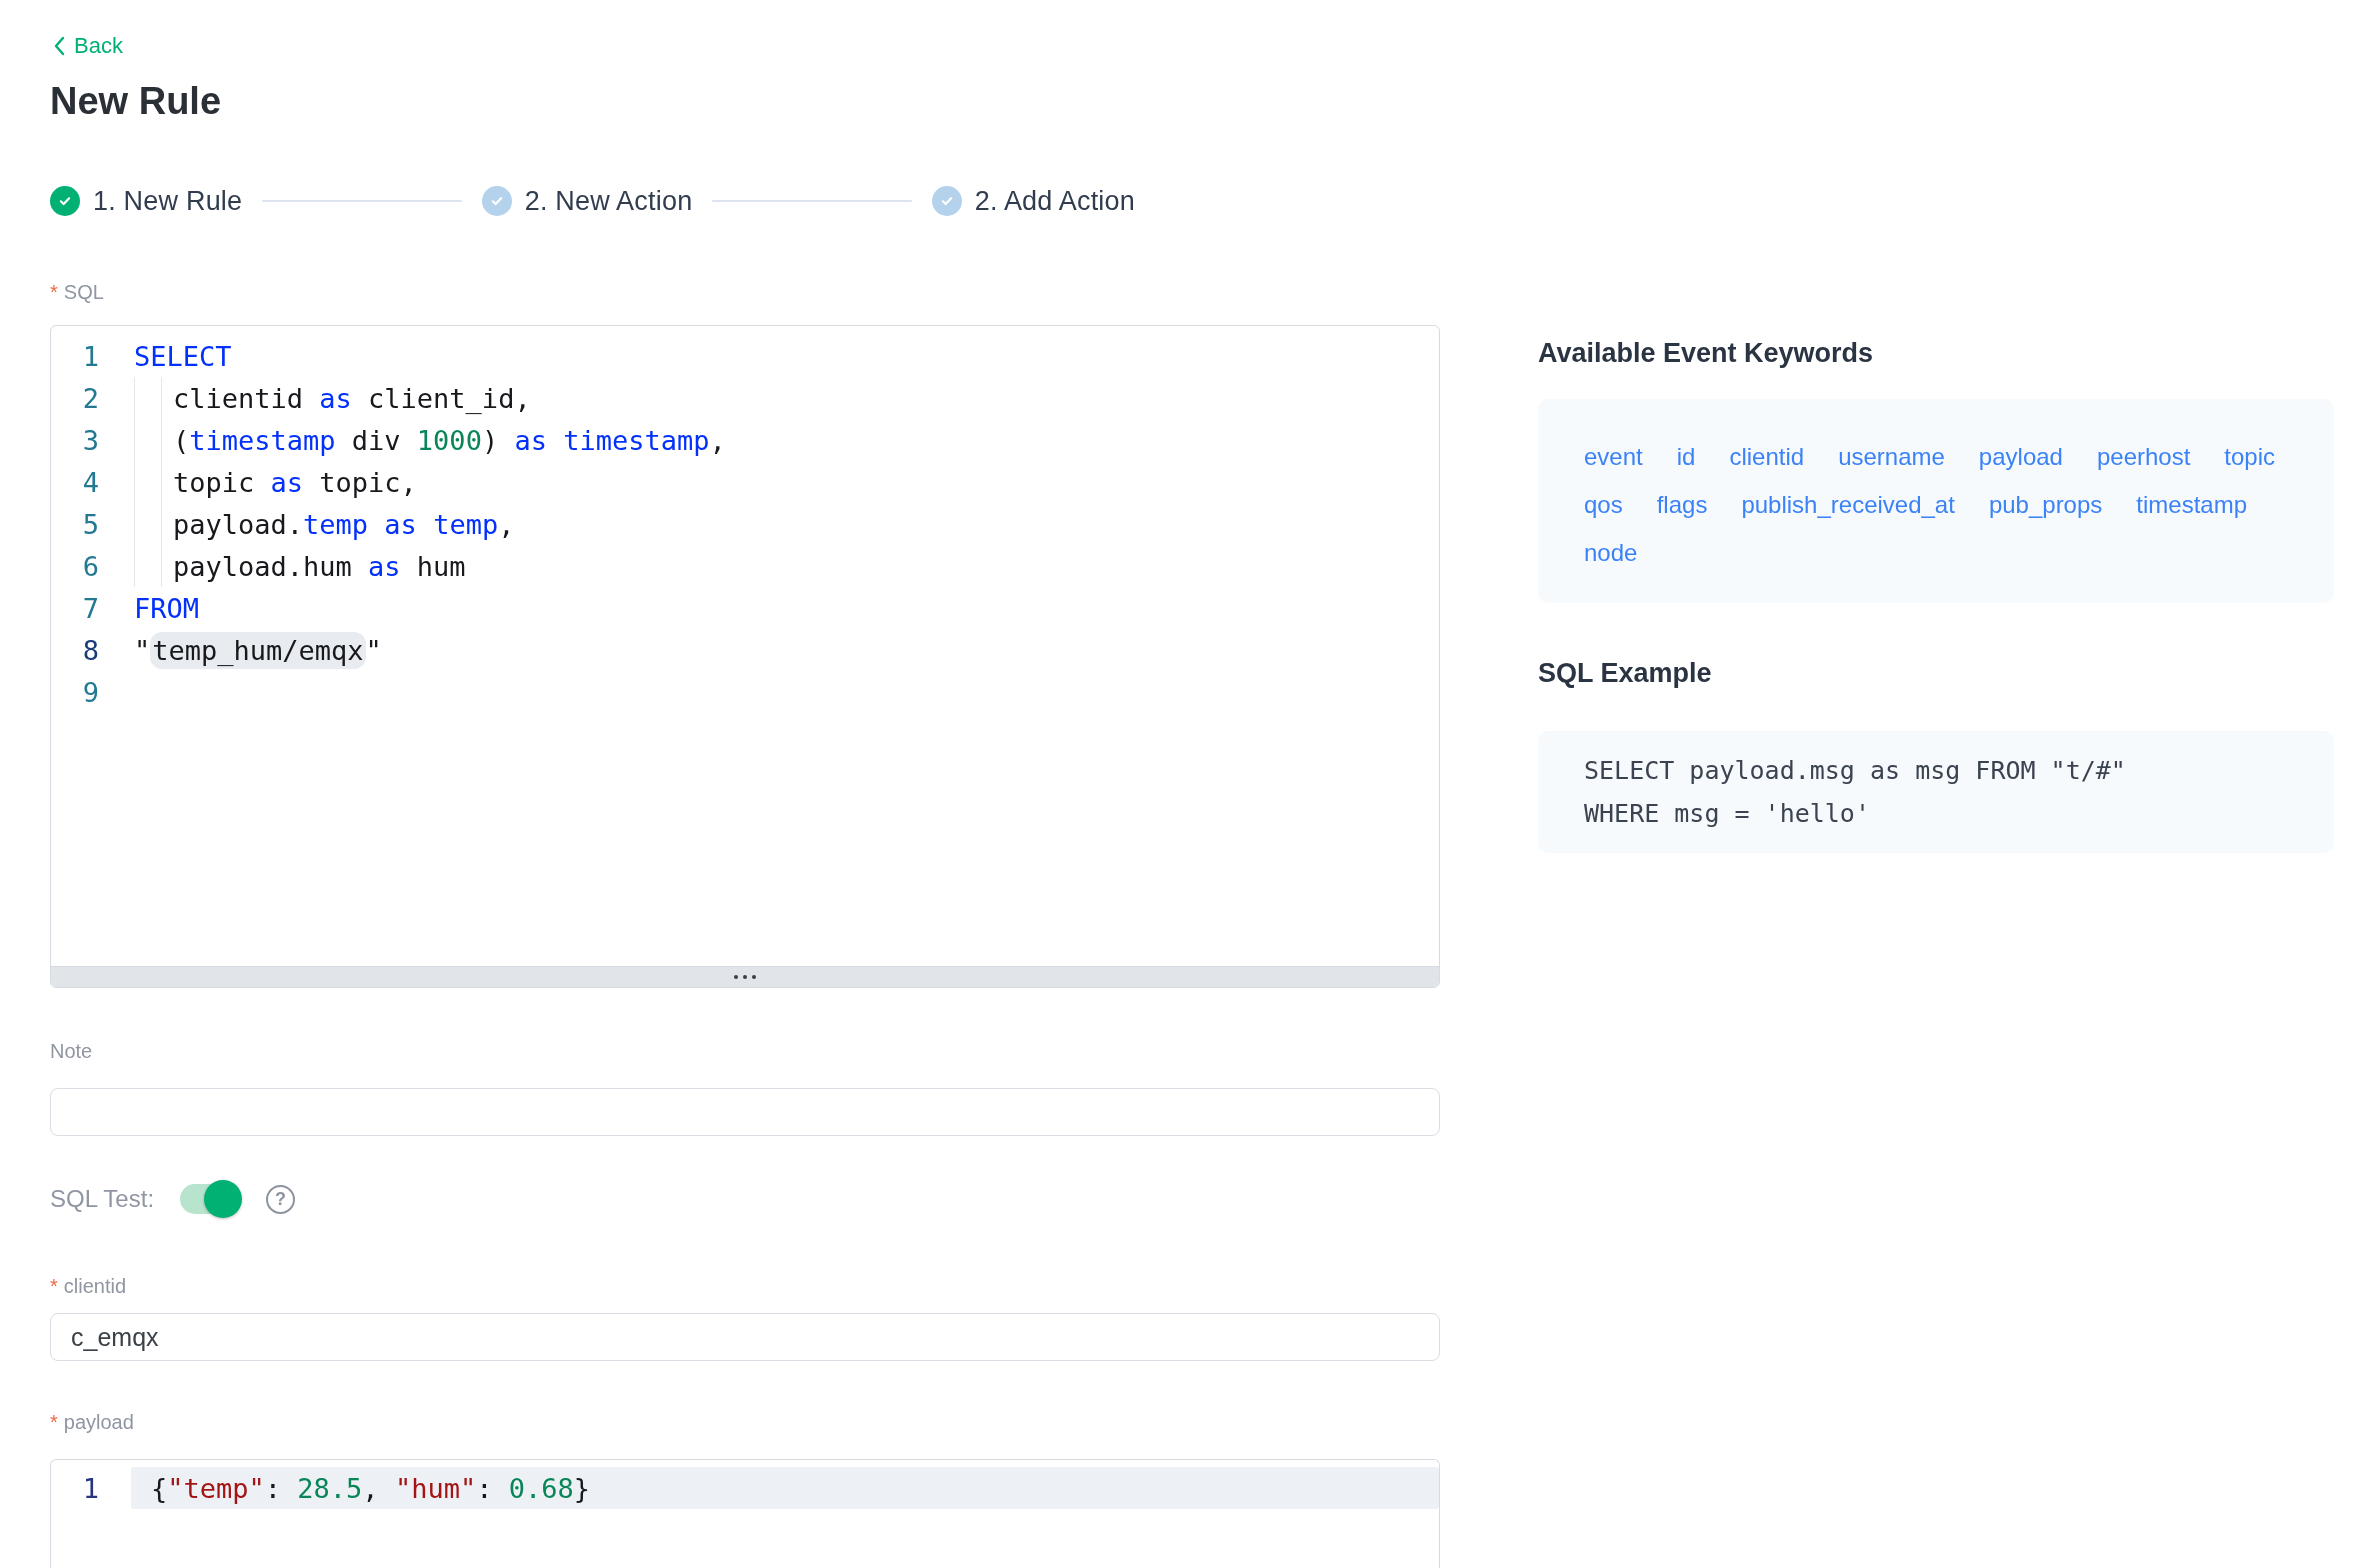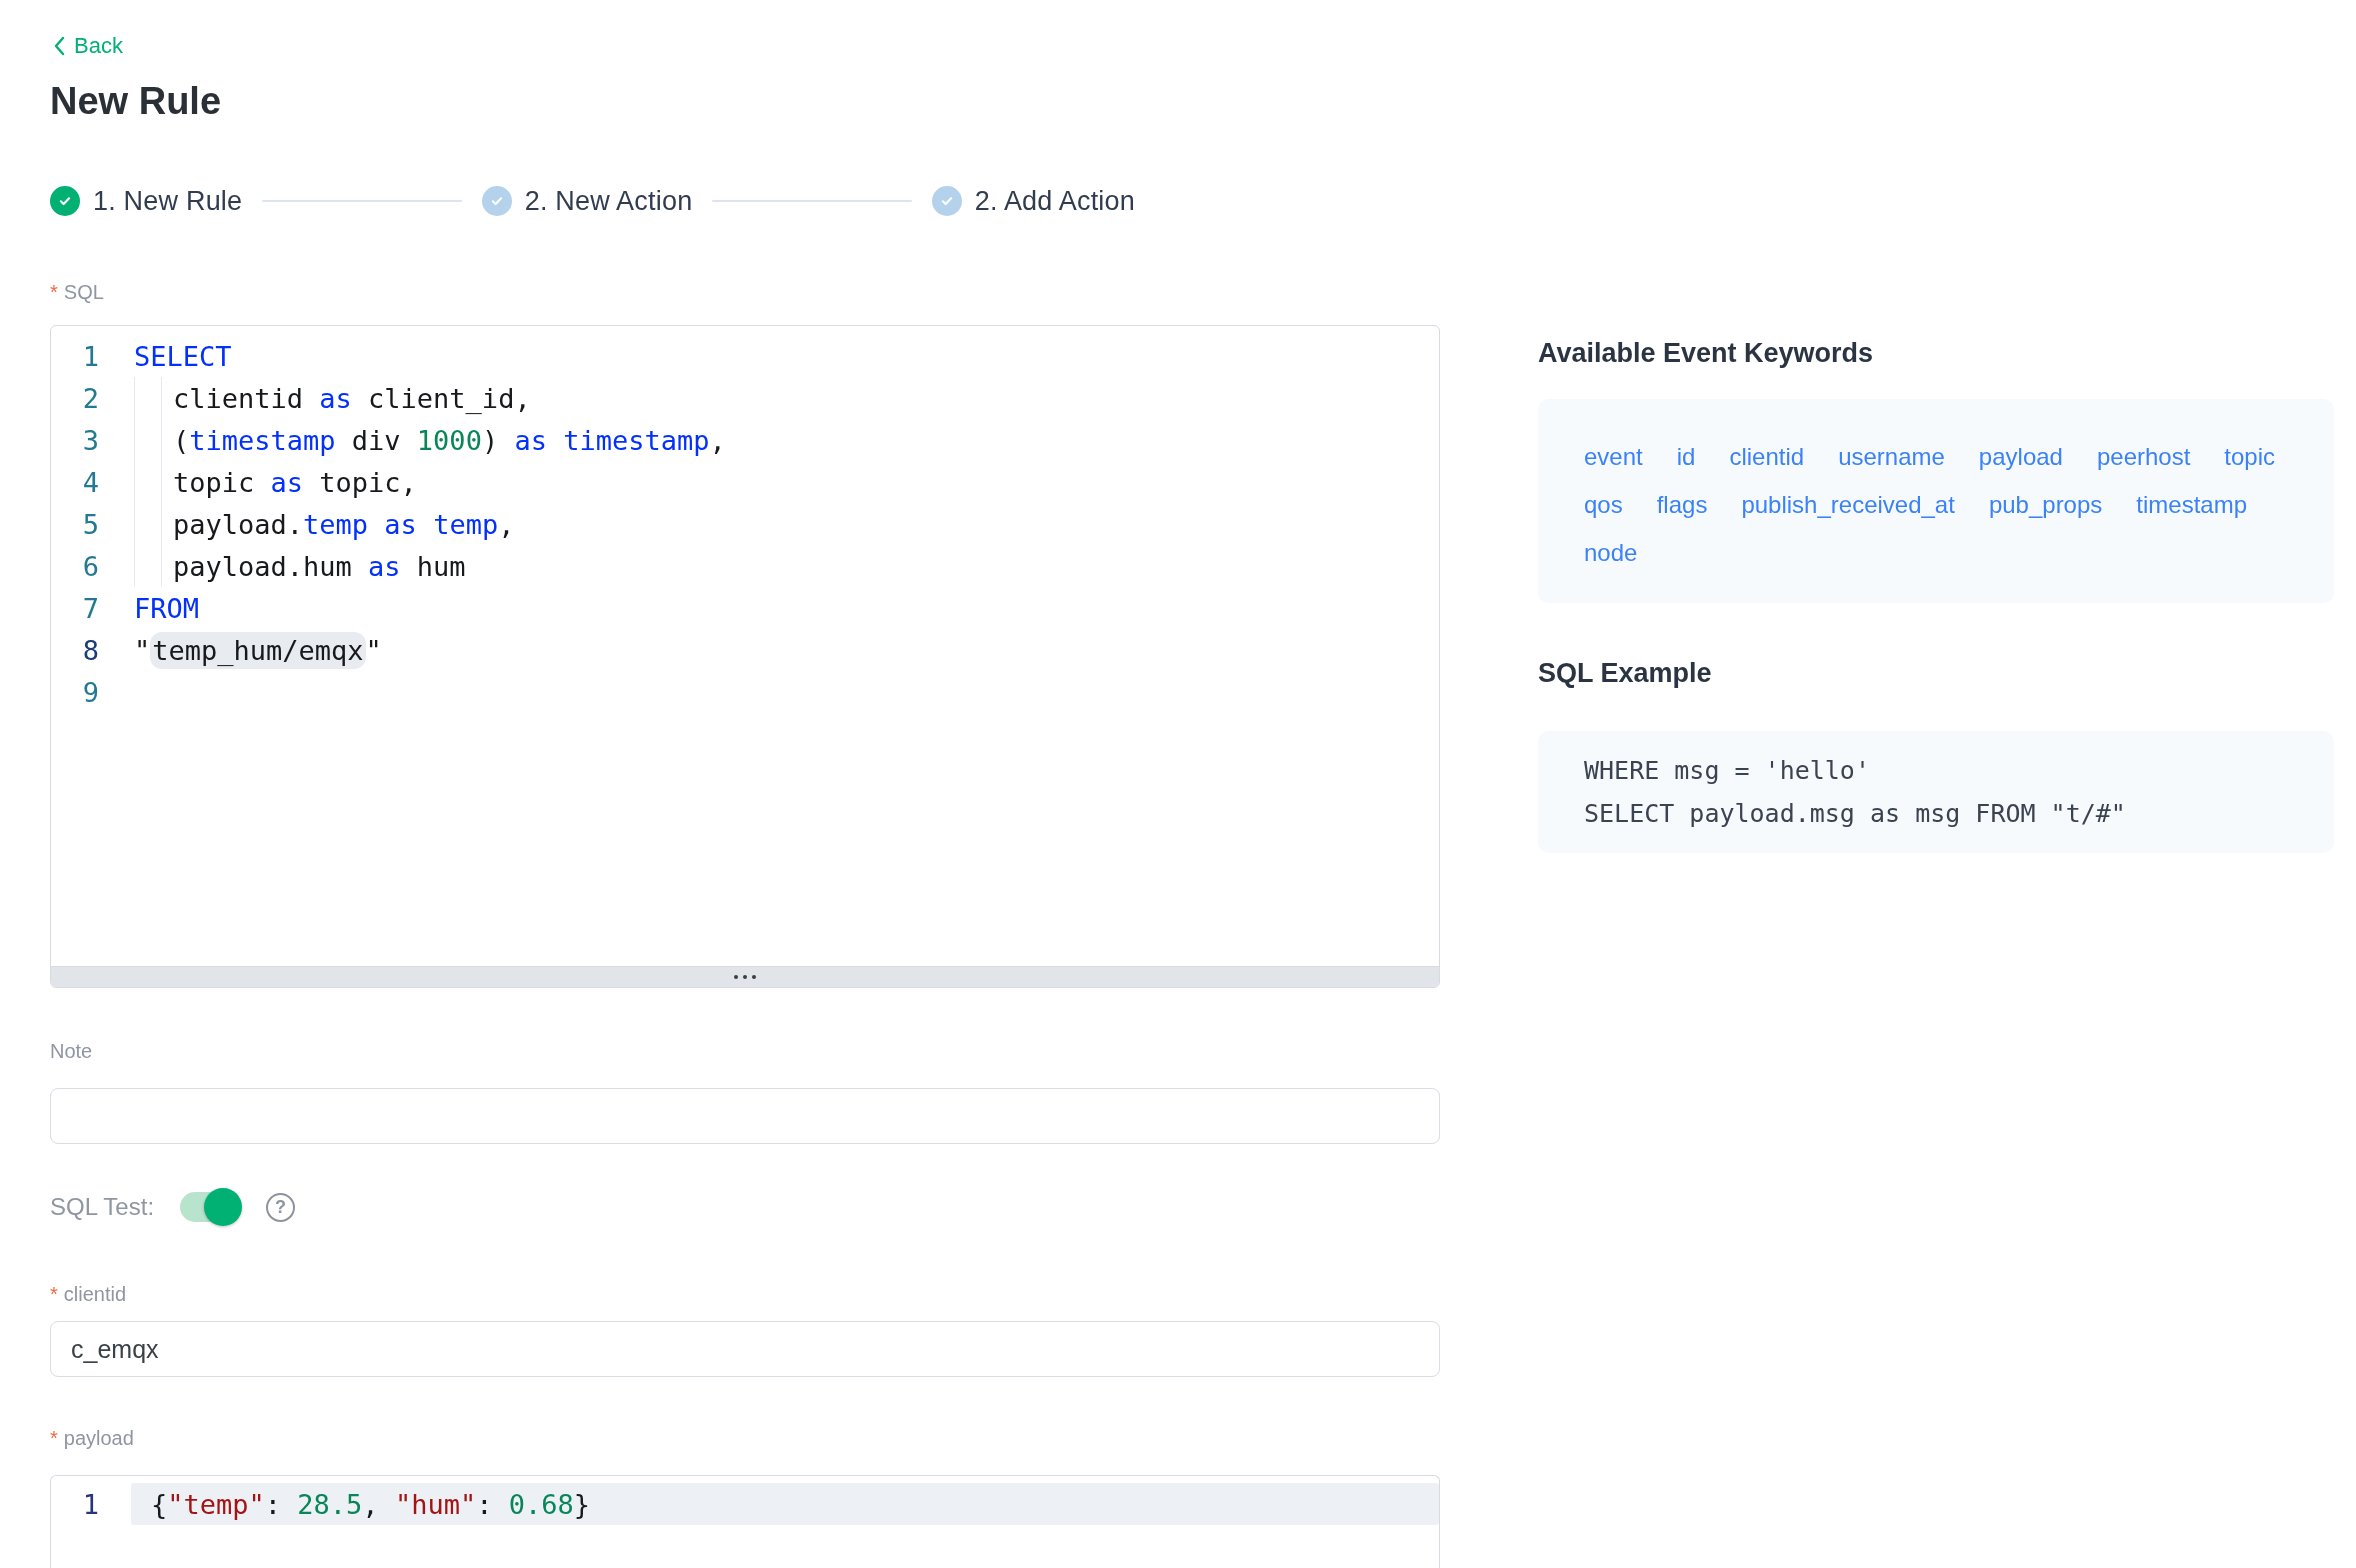"WHERE msg = 'hello'" div.ex-line { order: before "SELECT payload.msg as msg FROM" -> after "SELECT payload.msg as msg FROM" }
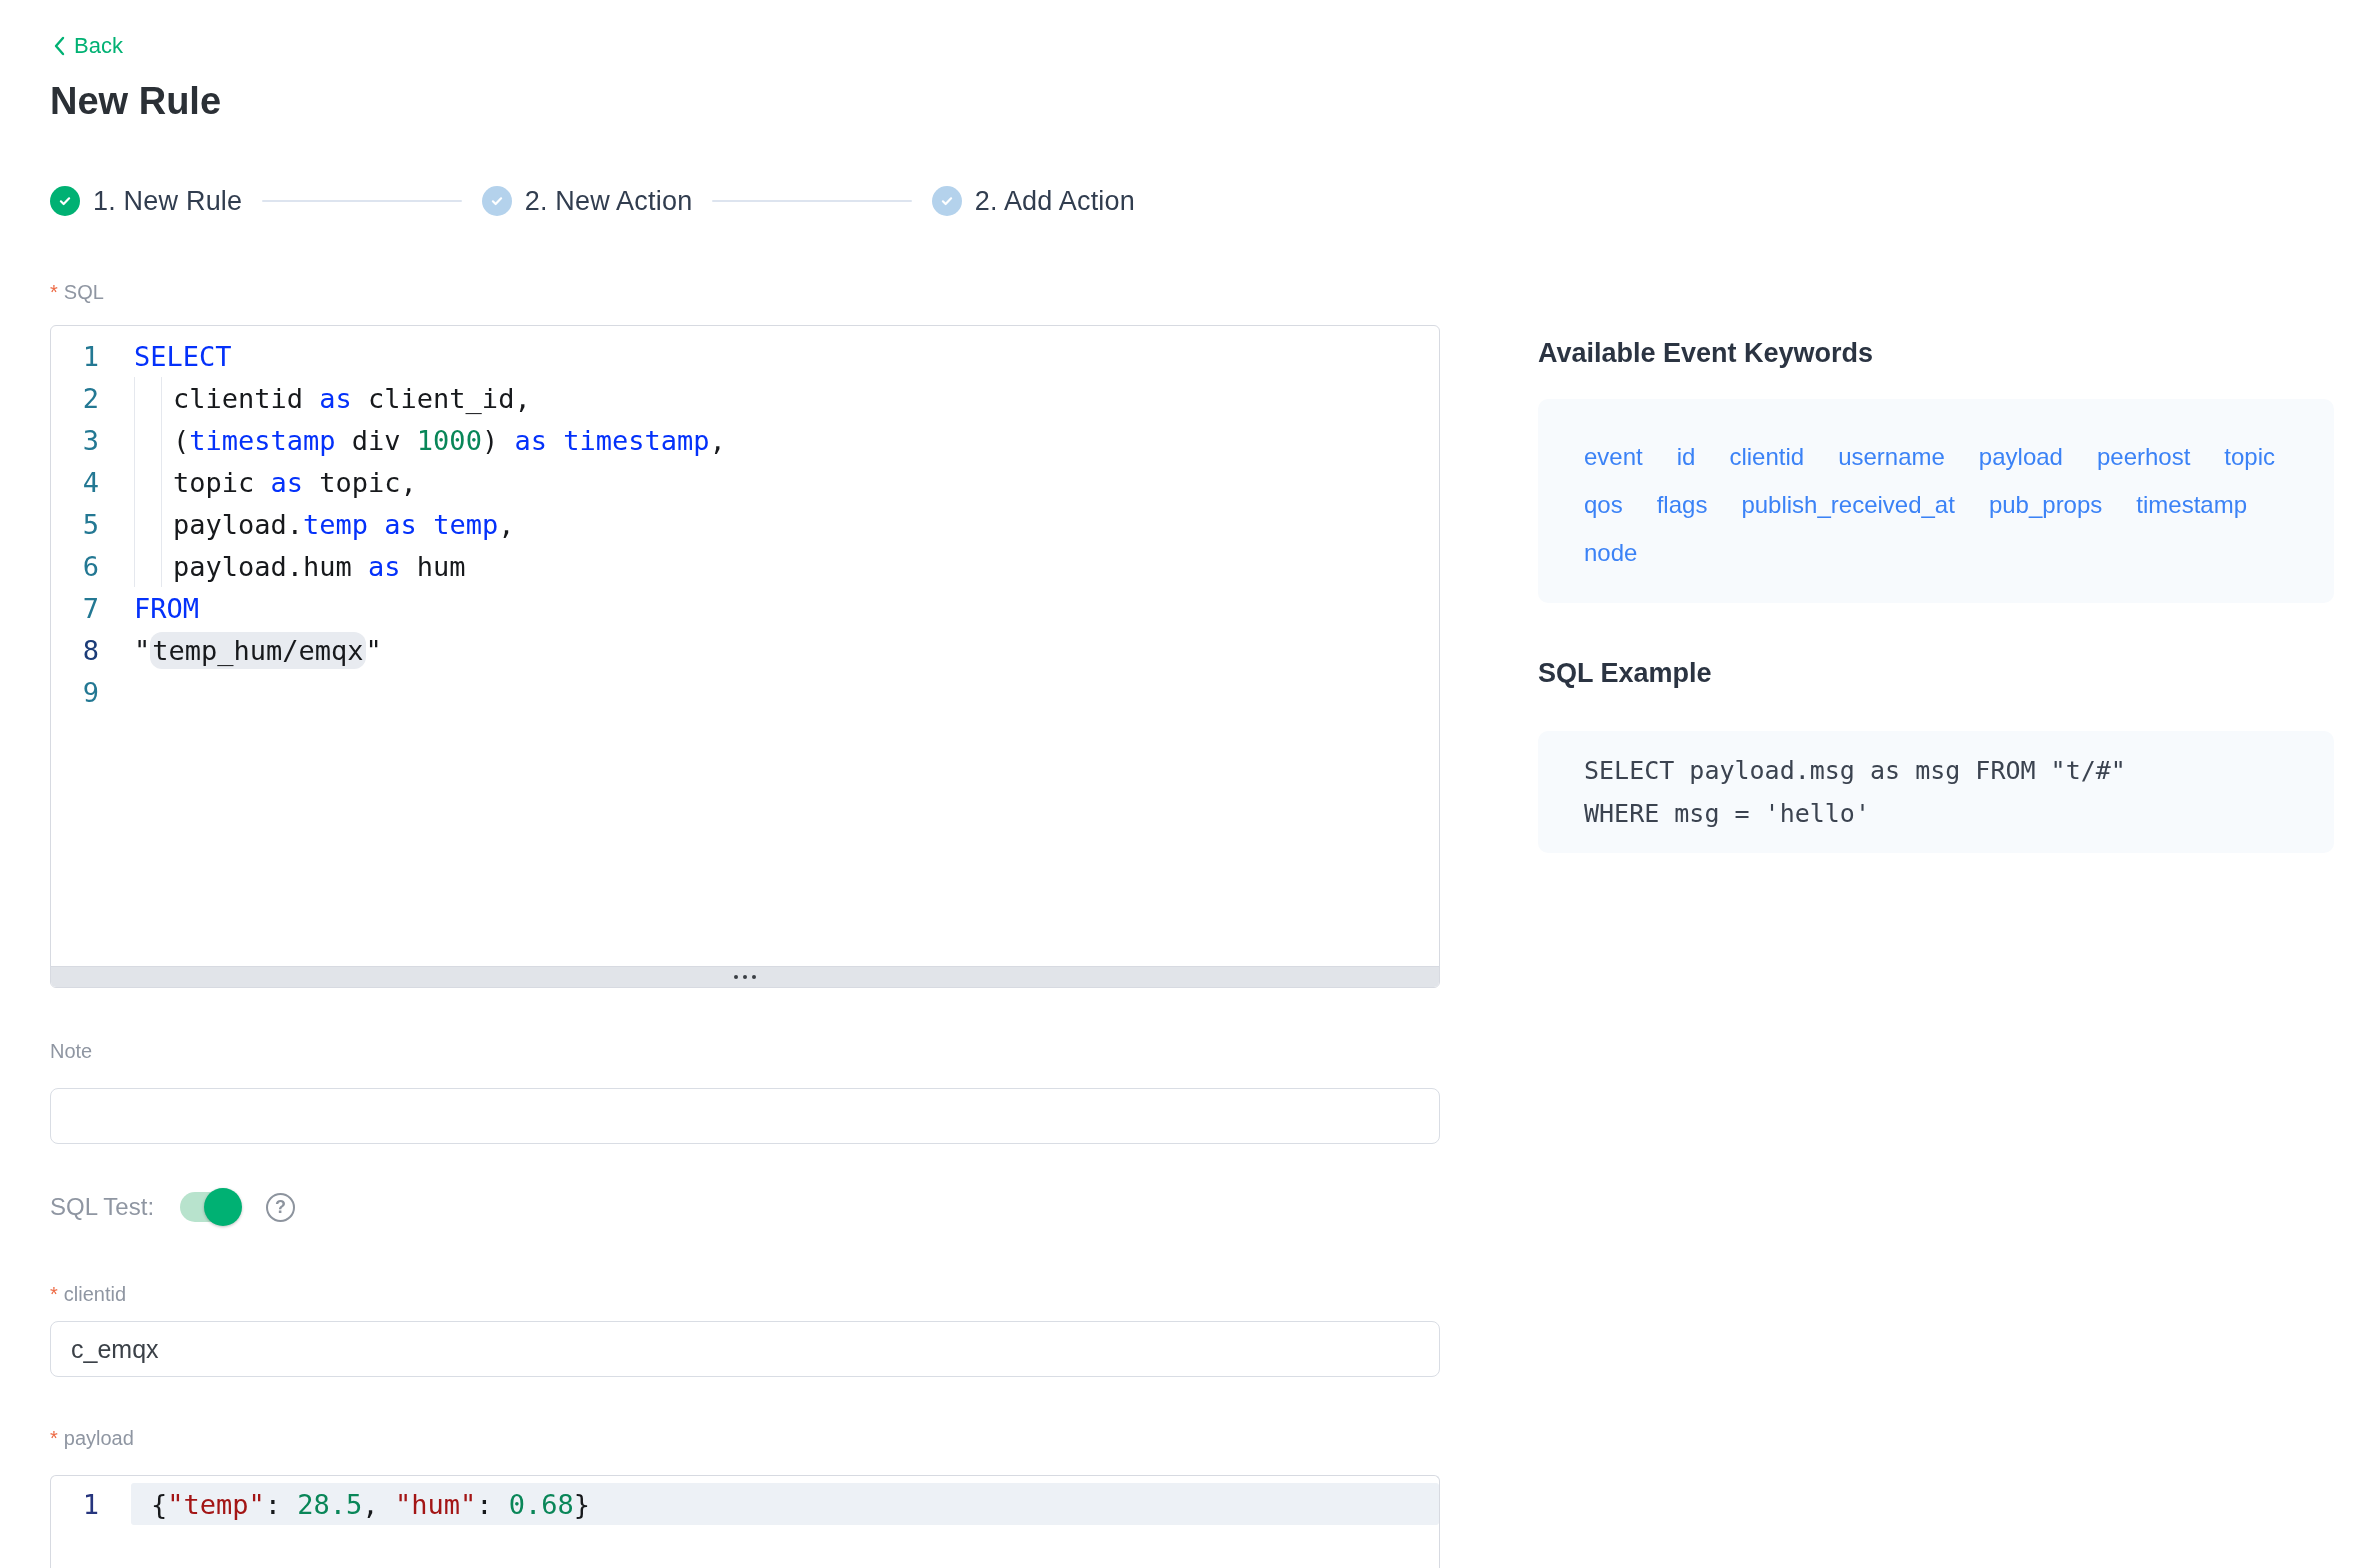"c_emqx" .text-input { height: 56px -> 48px }
